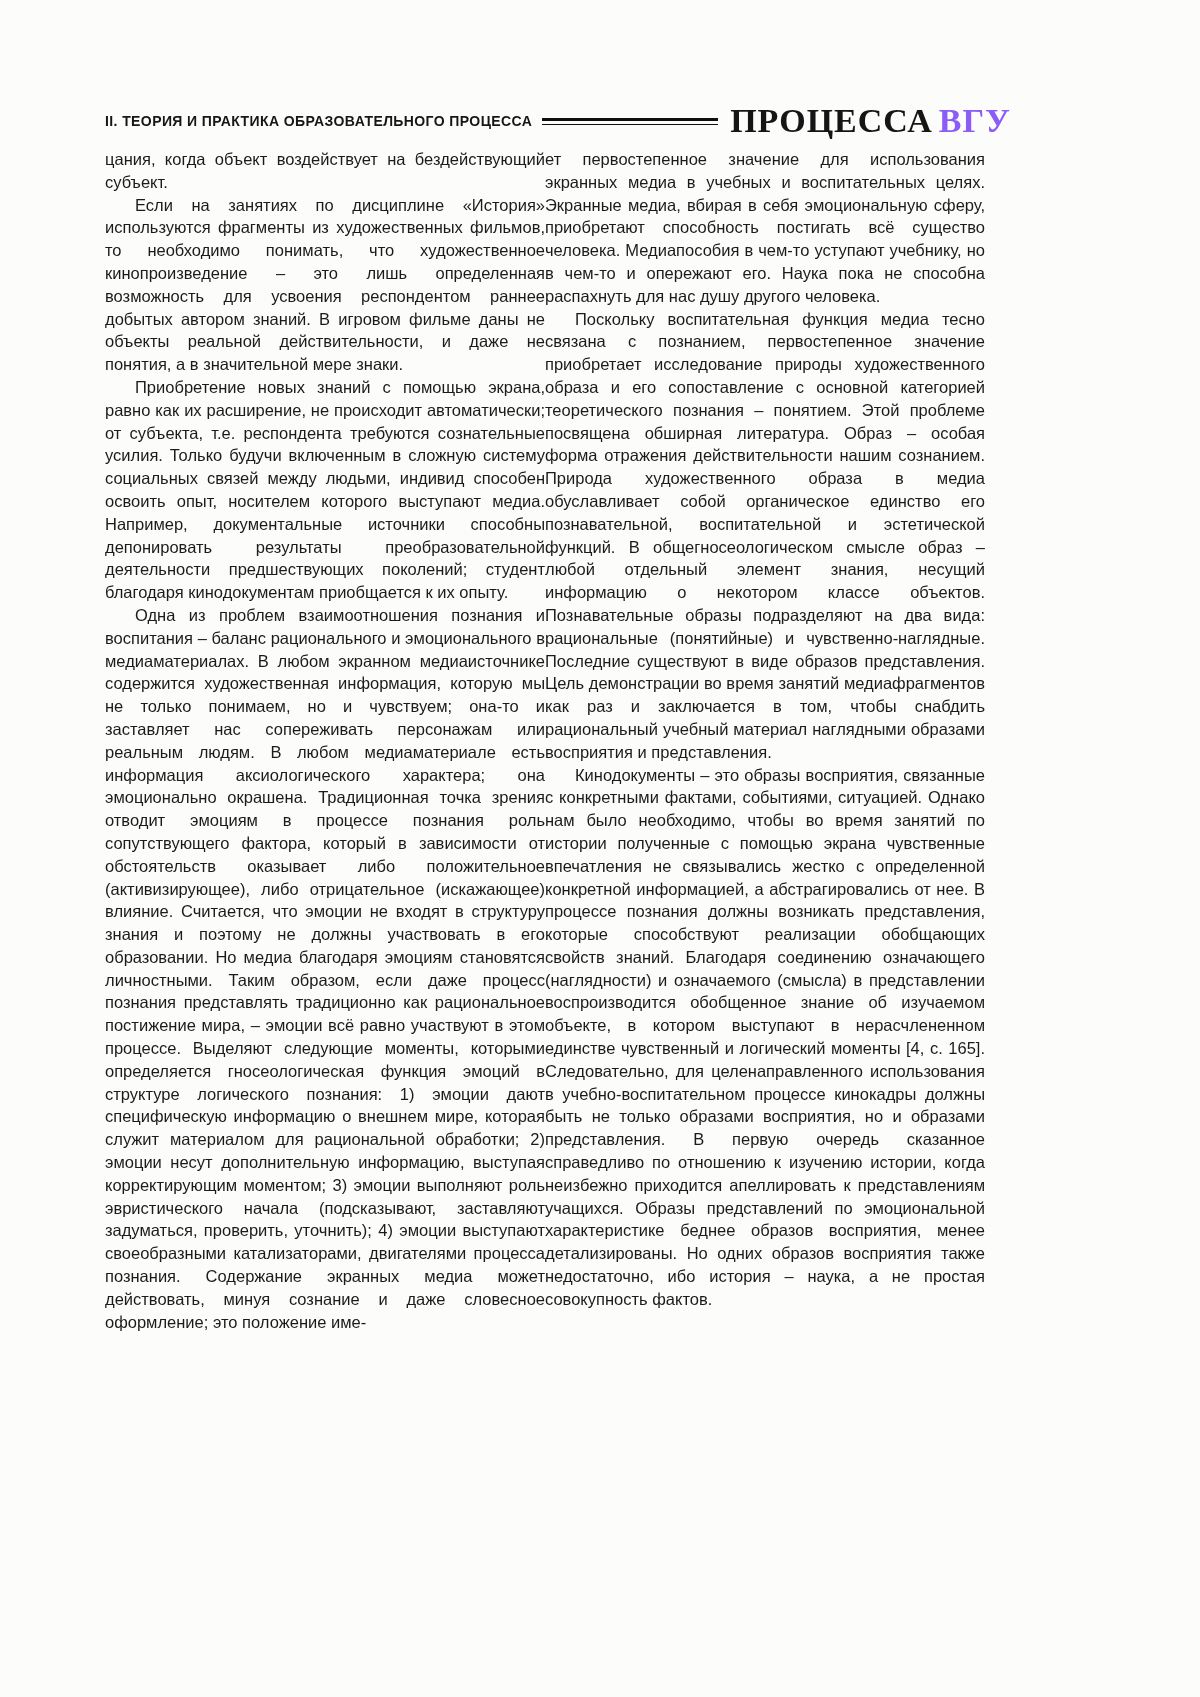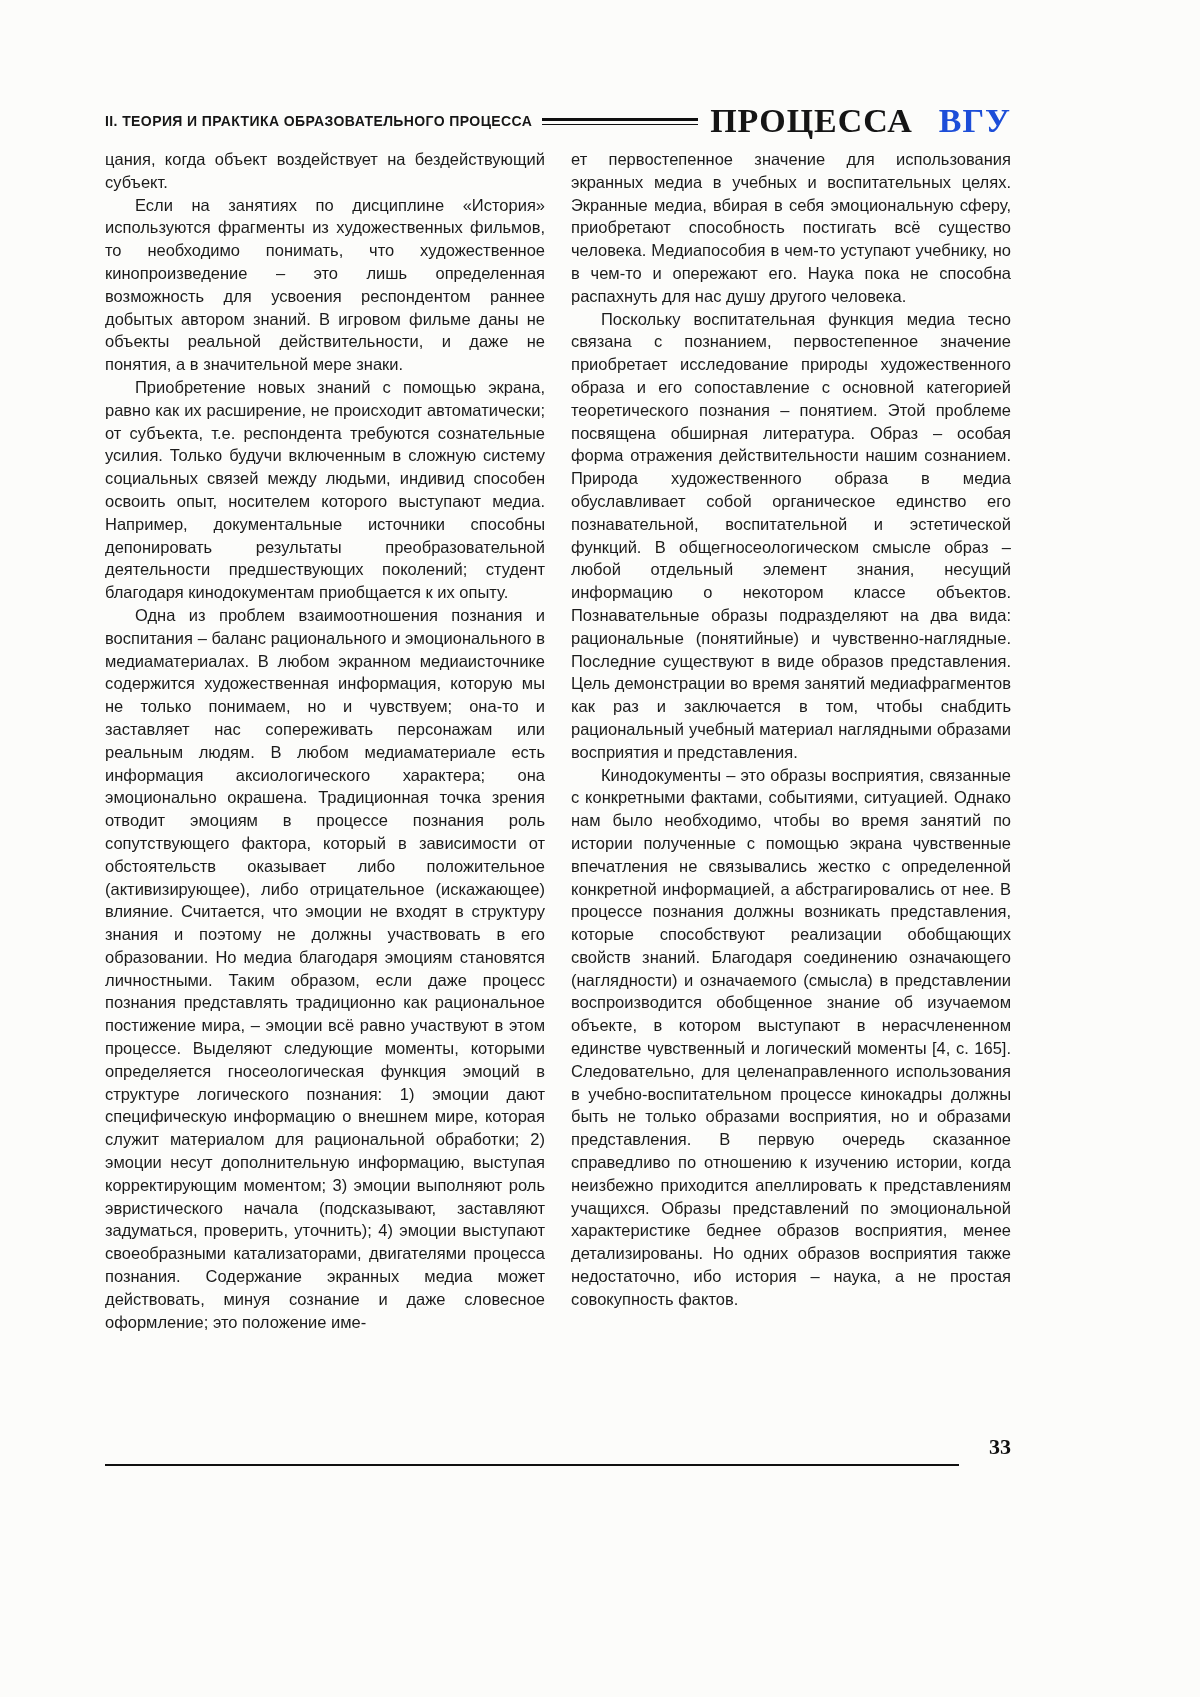"ВГУ" .journal-abbr { color: #1d4ed8 -> #8b5cf6; margin-left: 26px -> 6px }
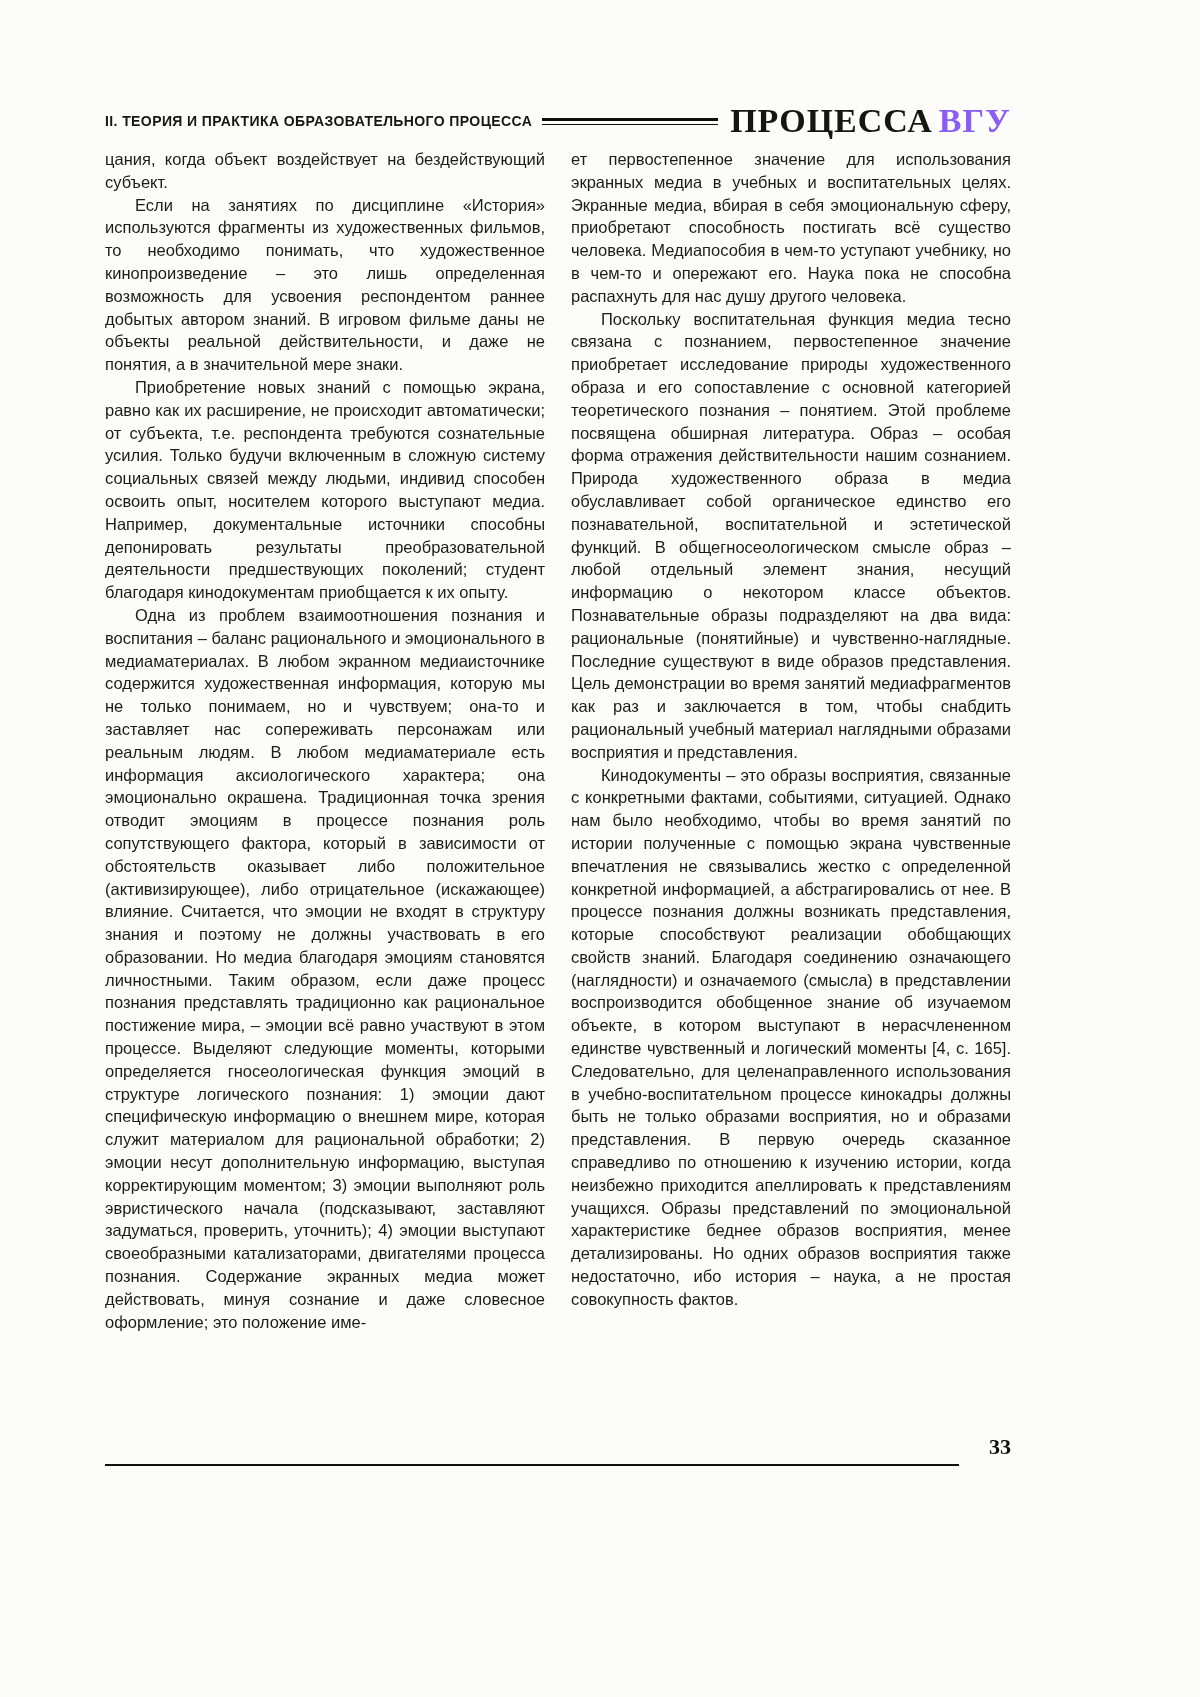"цания, когда объект воздействует на" .columns { gap: 26px -> none }
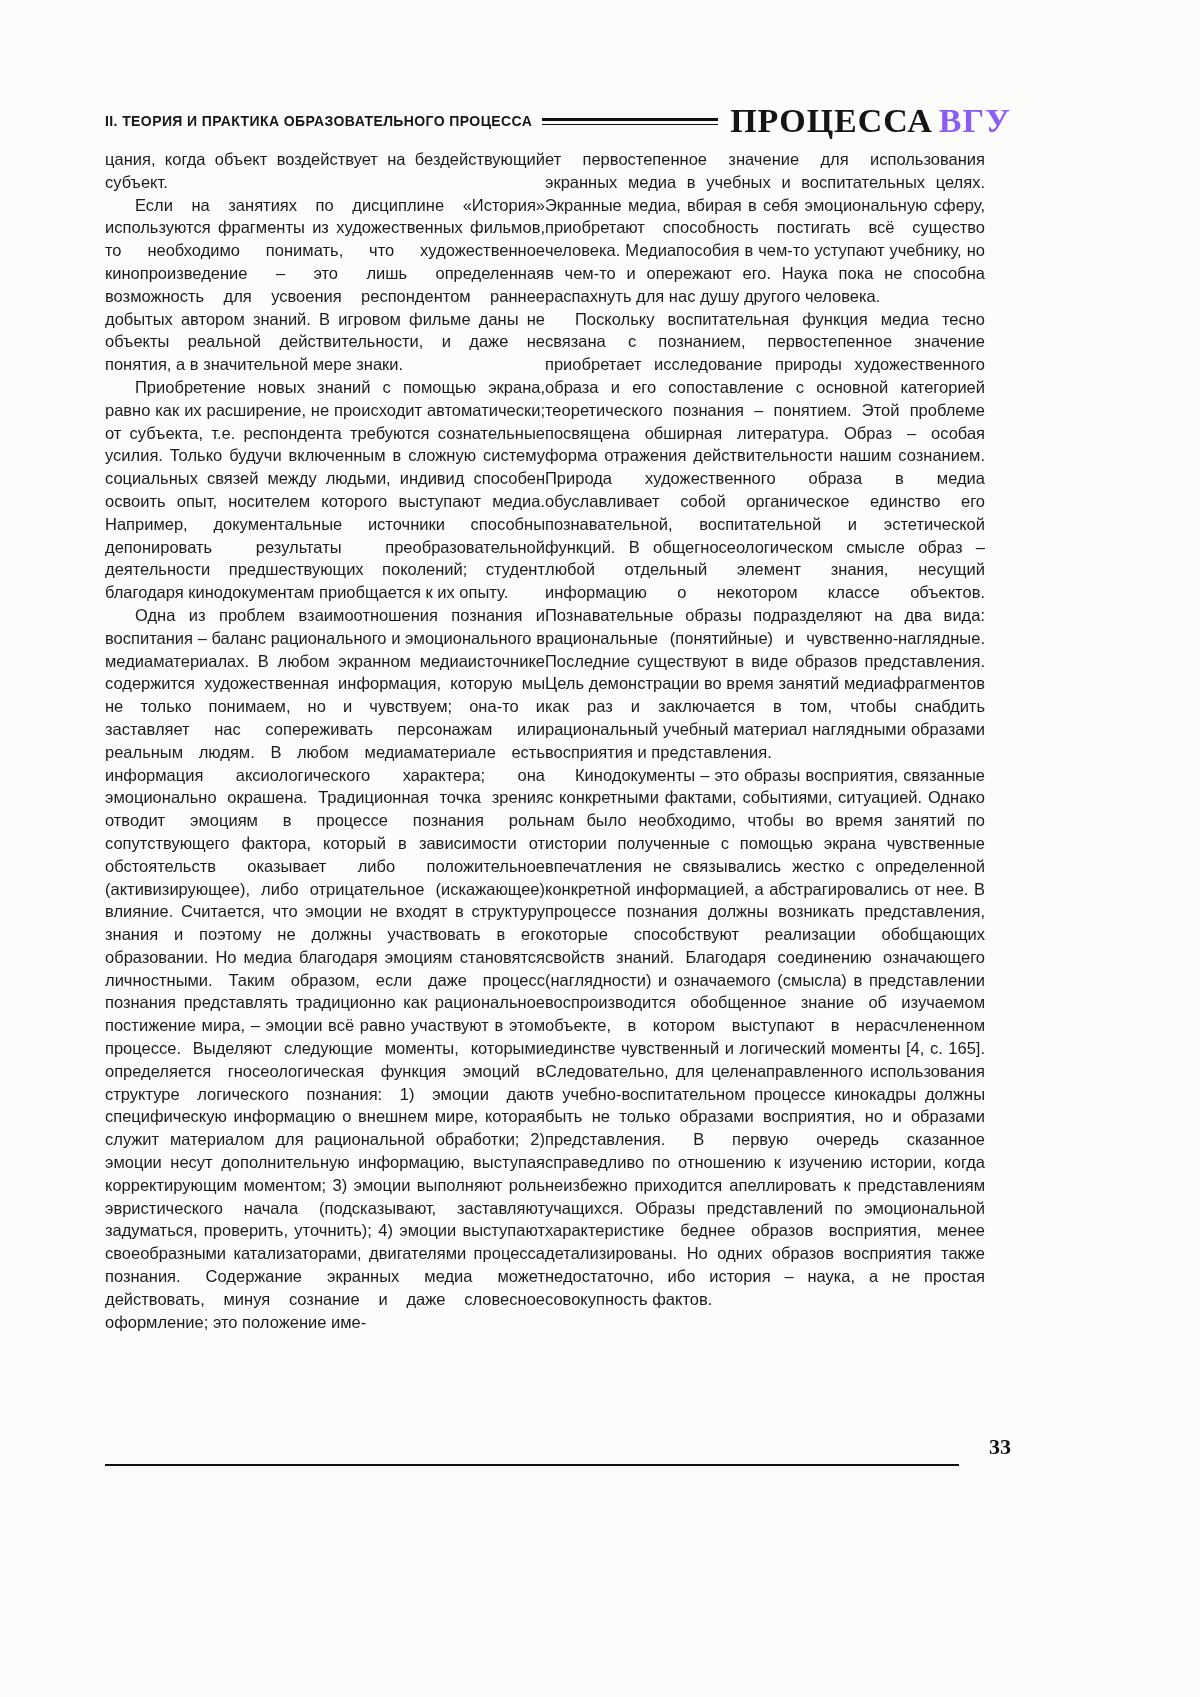"33" footer.page-footer { html: <footer> <span></span> <span>33</span> </footer> -> none }
